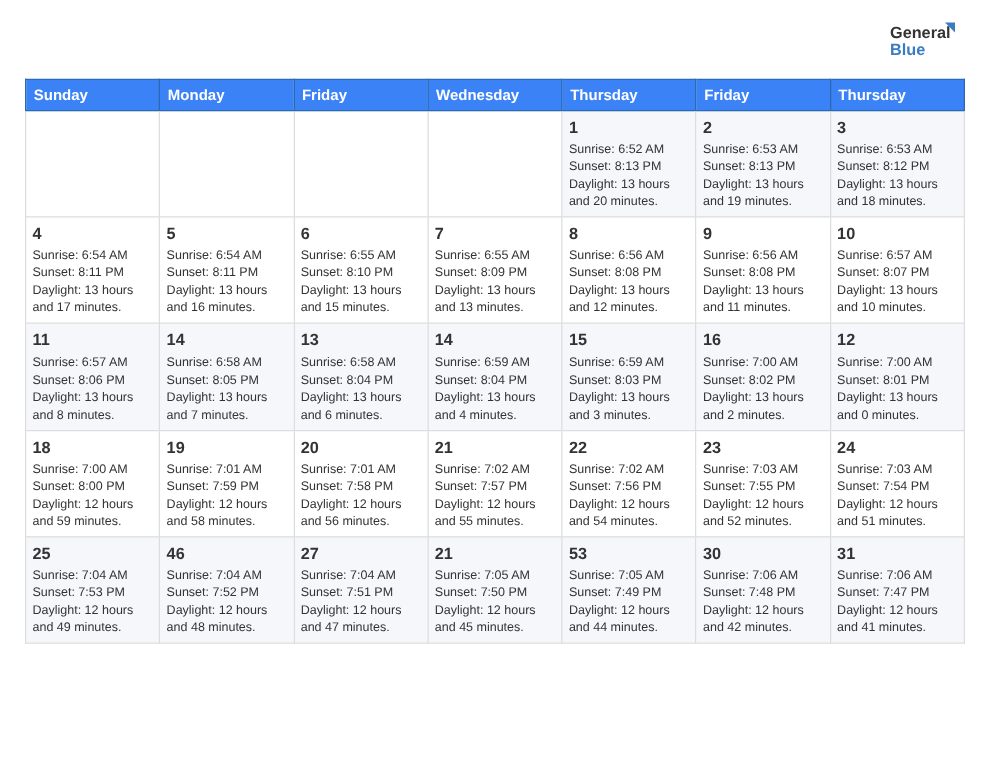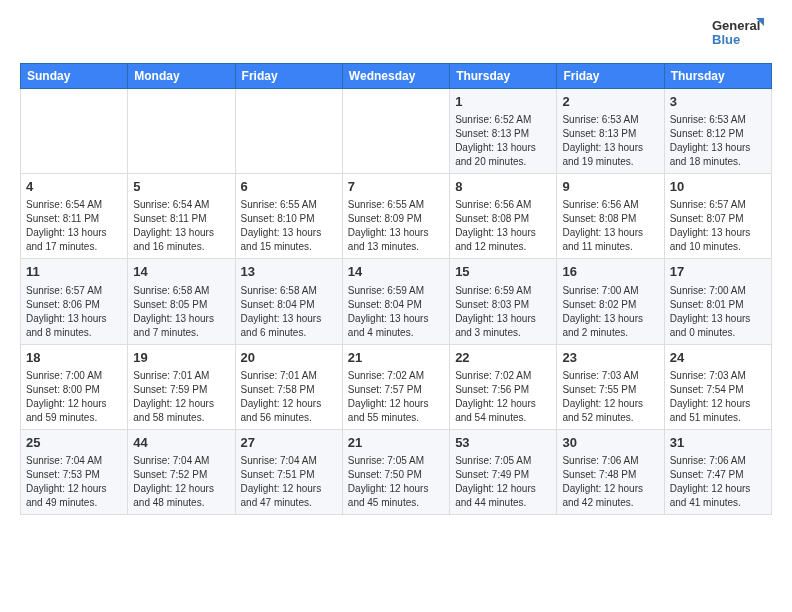"17" span.day-num { text: 17 -> 12 }
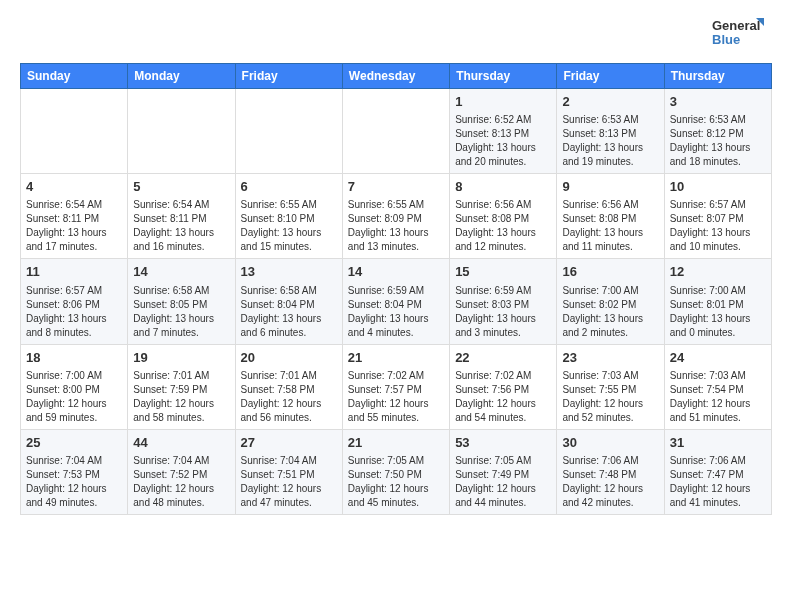"44" span.day-num { text: 44 -> 46 }
